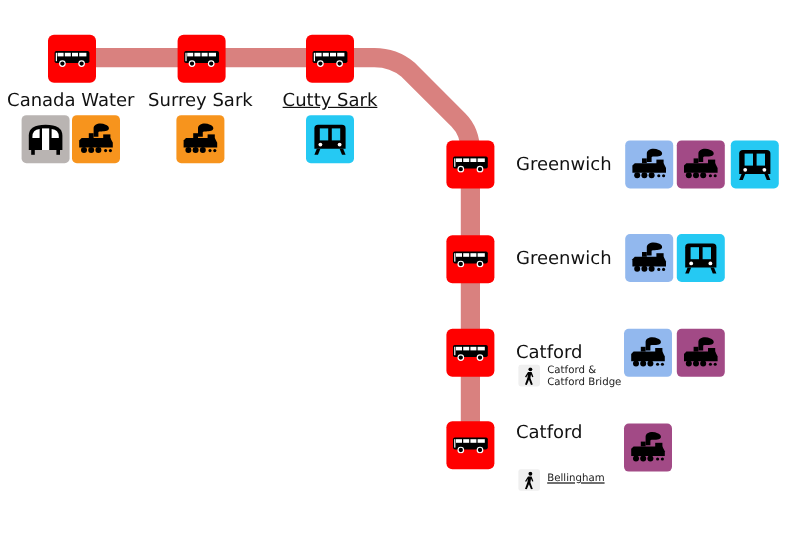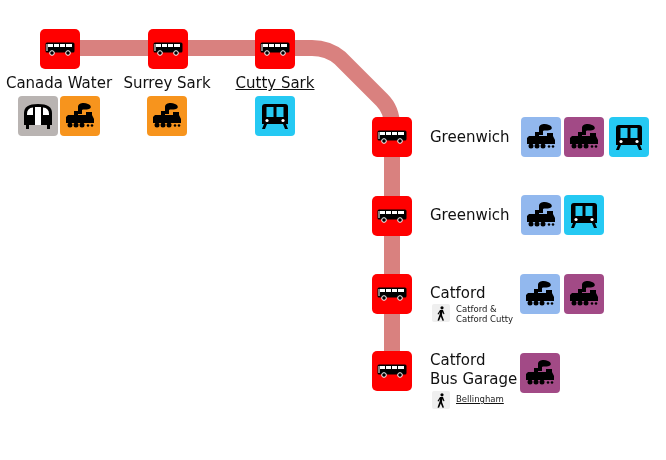"Catford Cutty" span { text: Cutty -> Bridge }
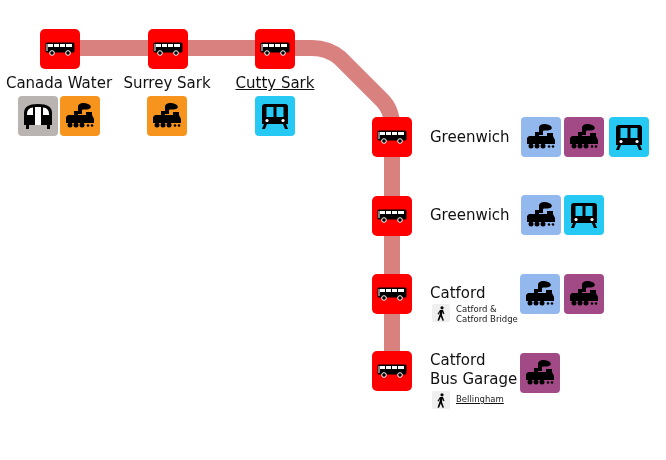"Bus Garage" span { html: <span>Bus Garage</span> -> none }
